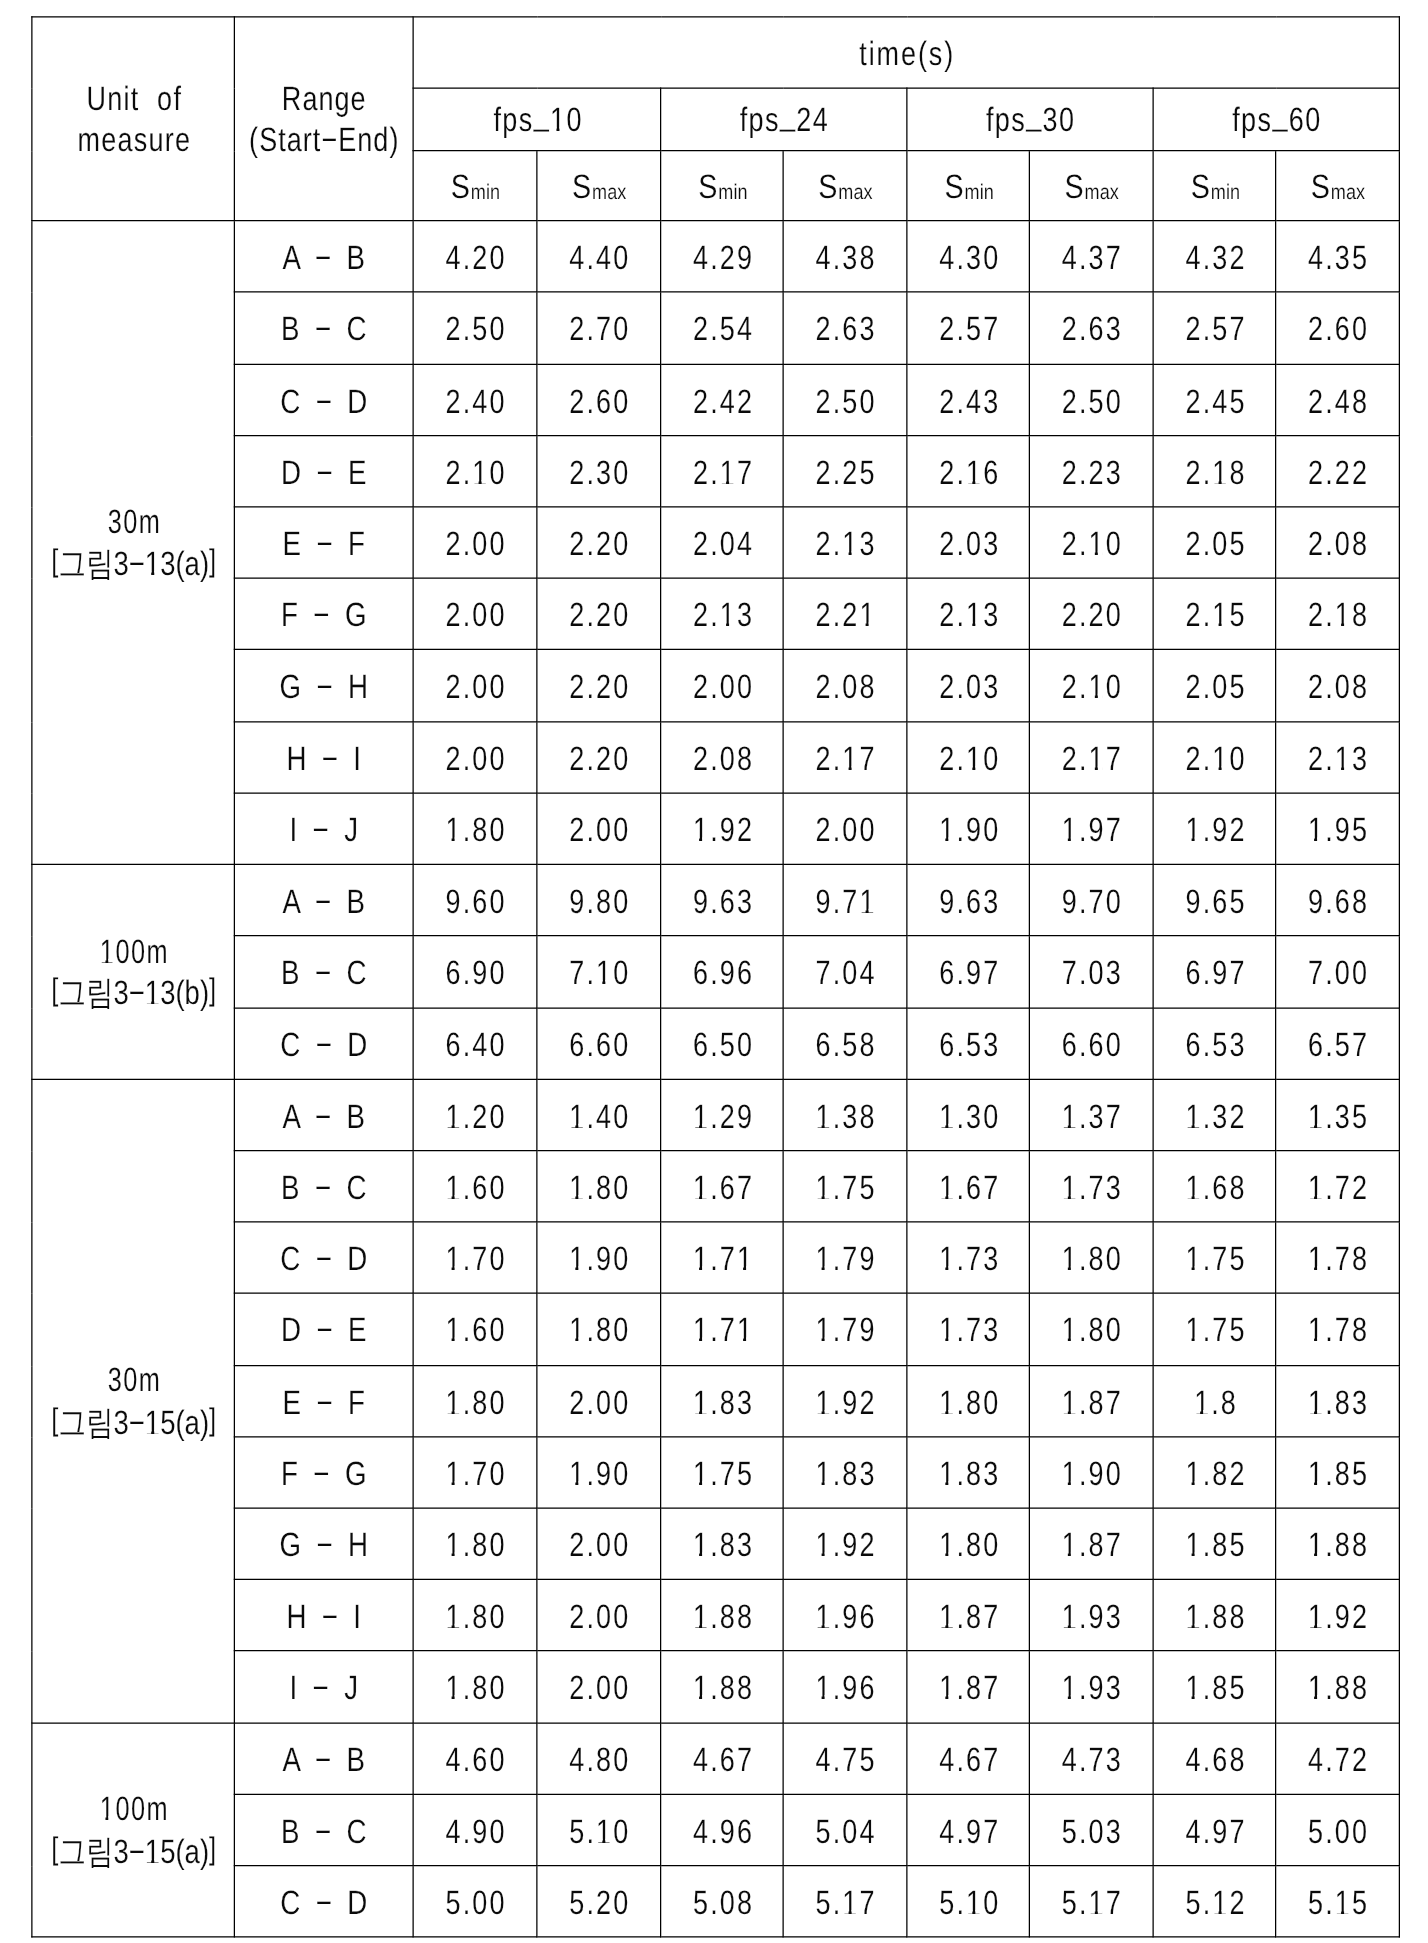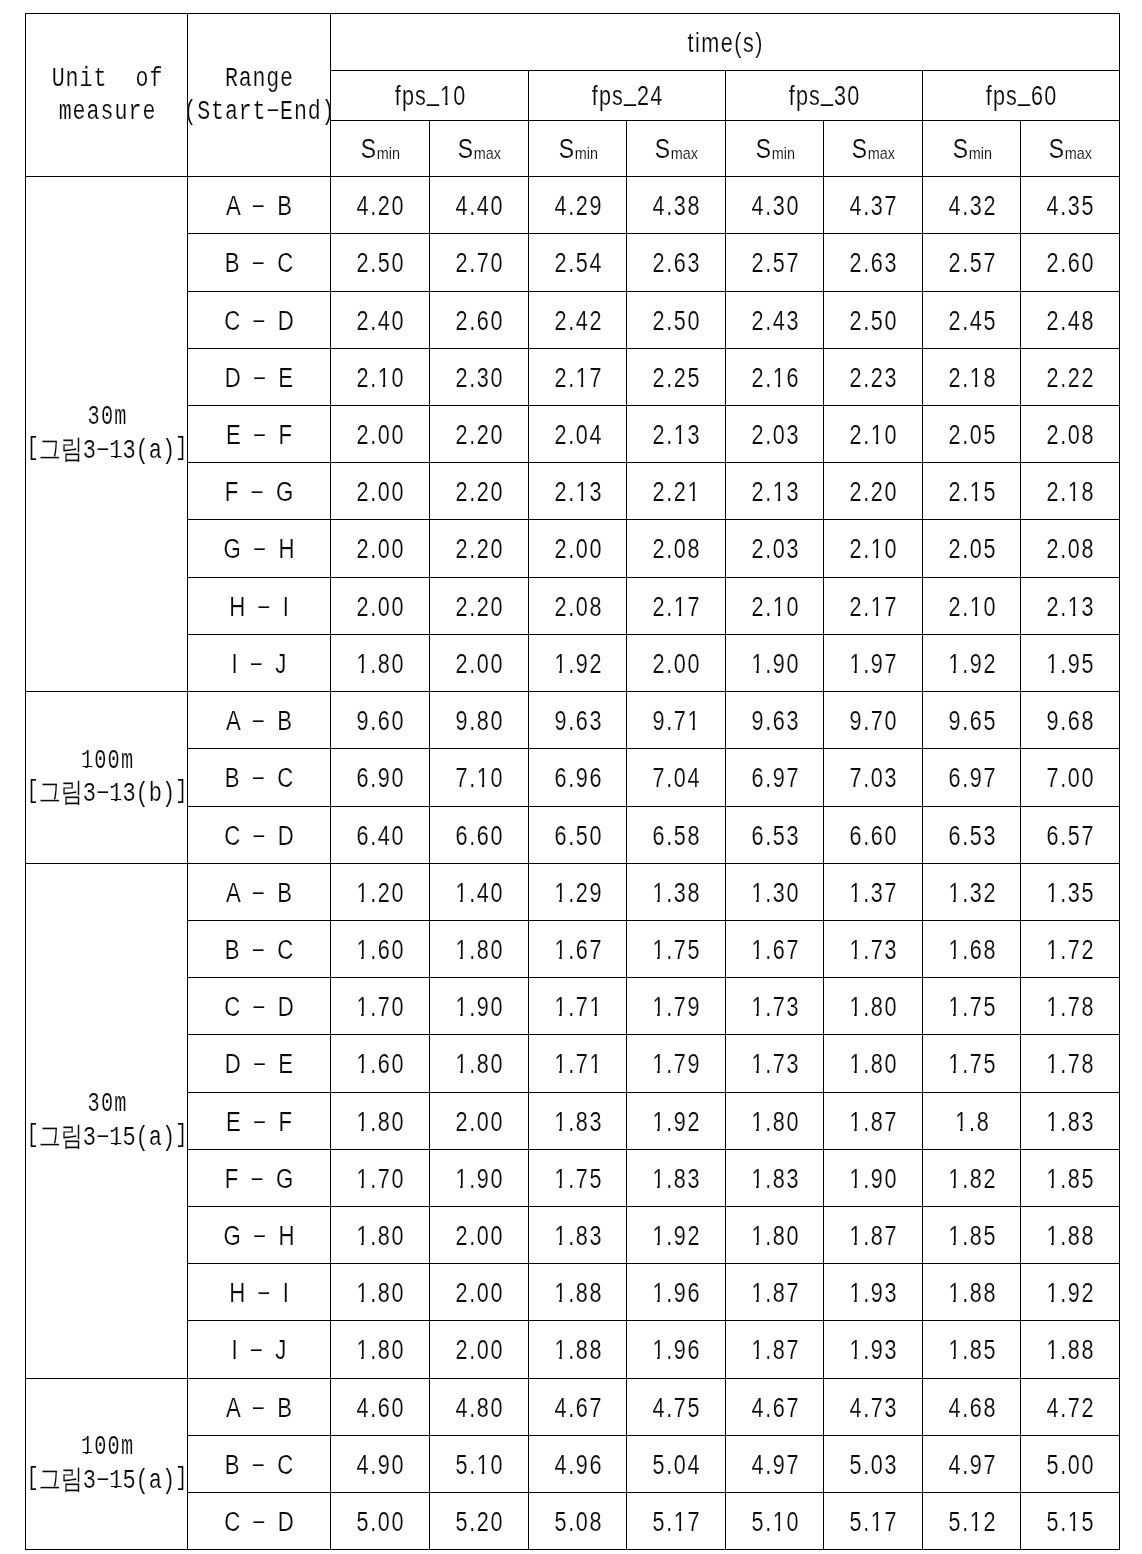"Unit of" .l2 .ln { font-family: Liberation Mono, monospace -> none }
